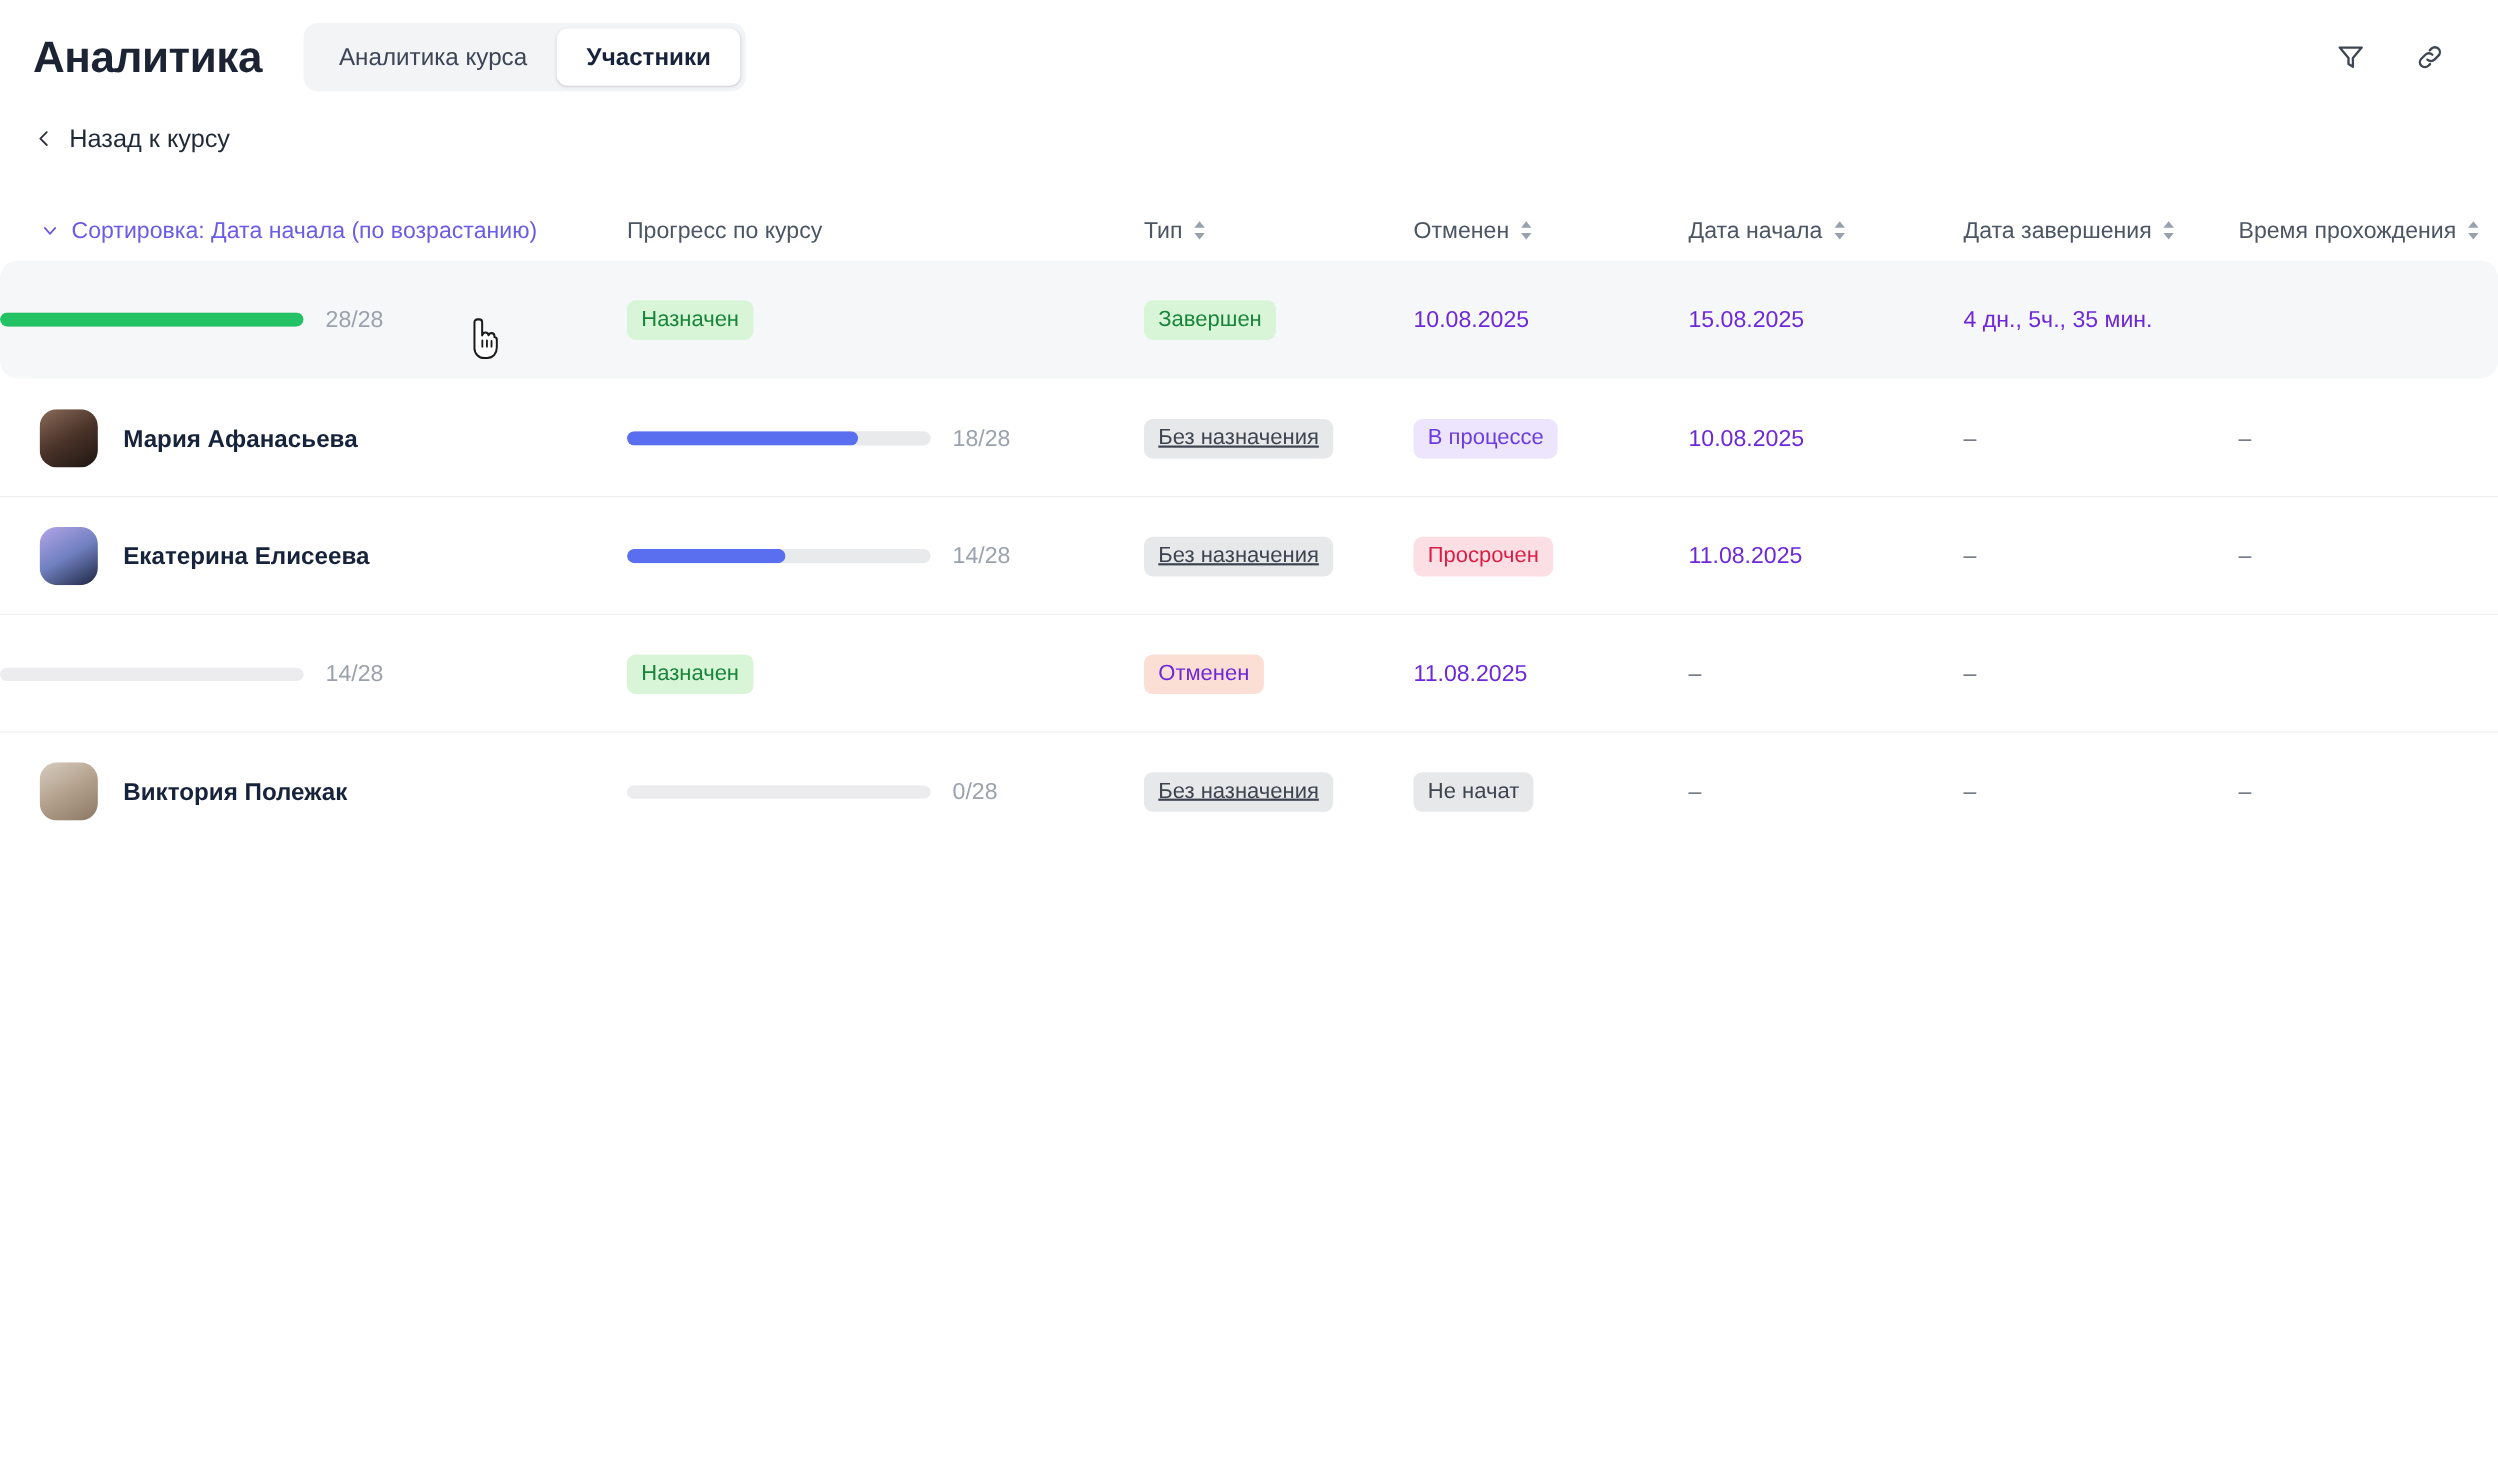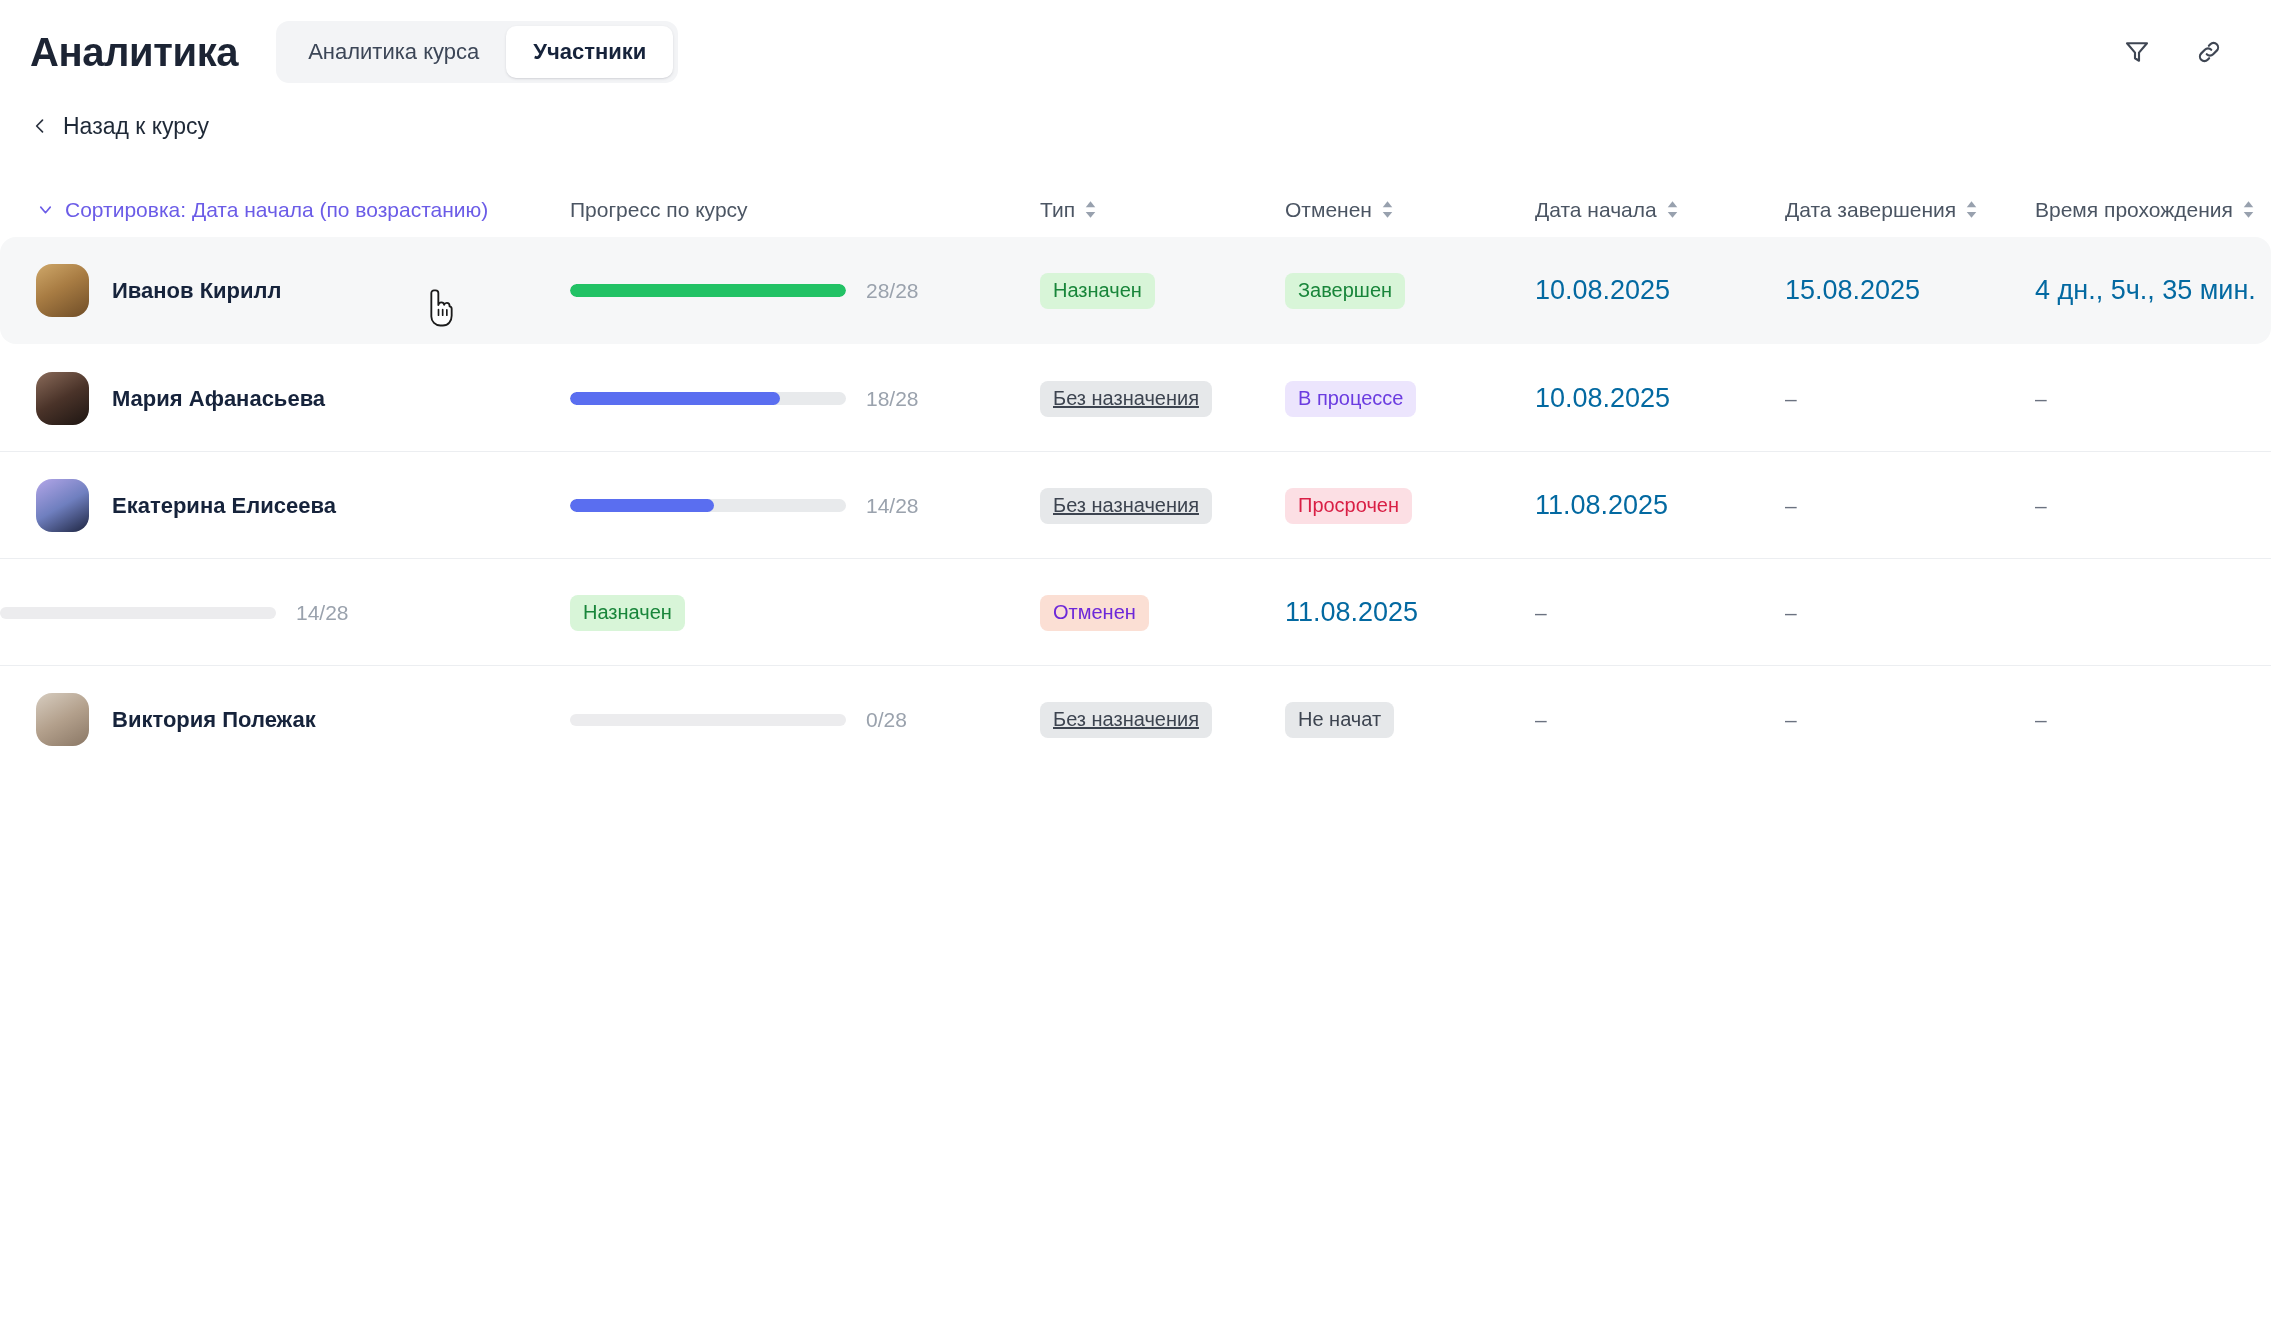"Иванов Кирилл" div.cell { html: <div> <div> <div></div> </div> <span>Иванов Кирилл</span> </div> -> none }
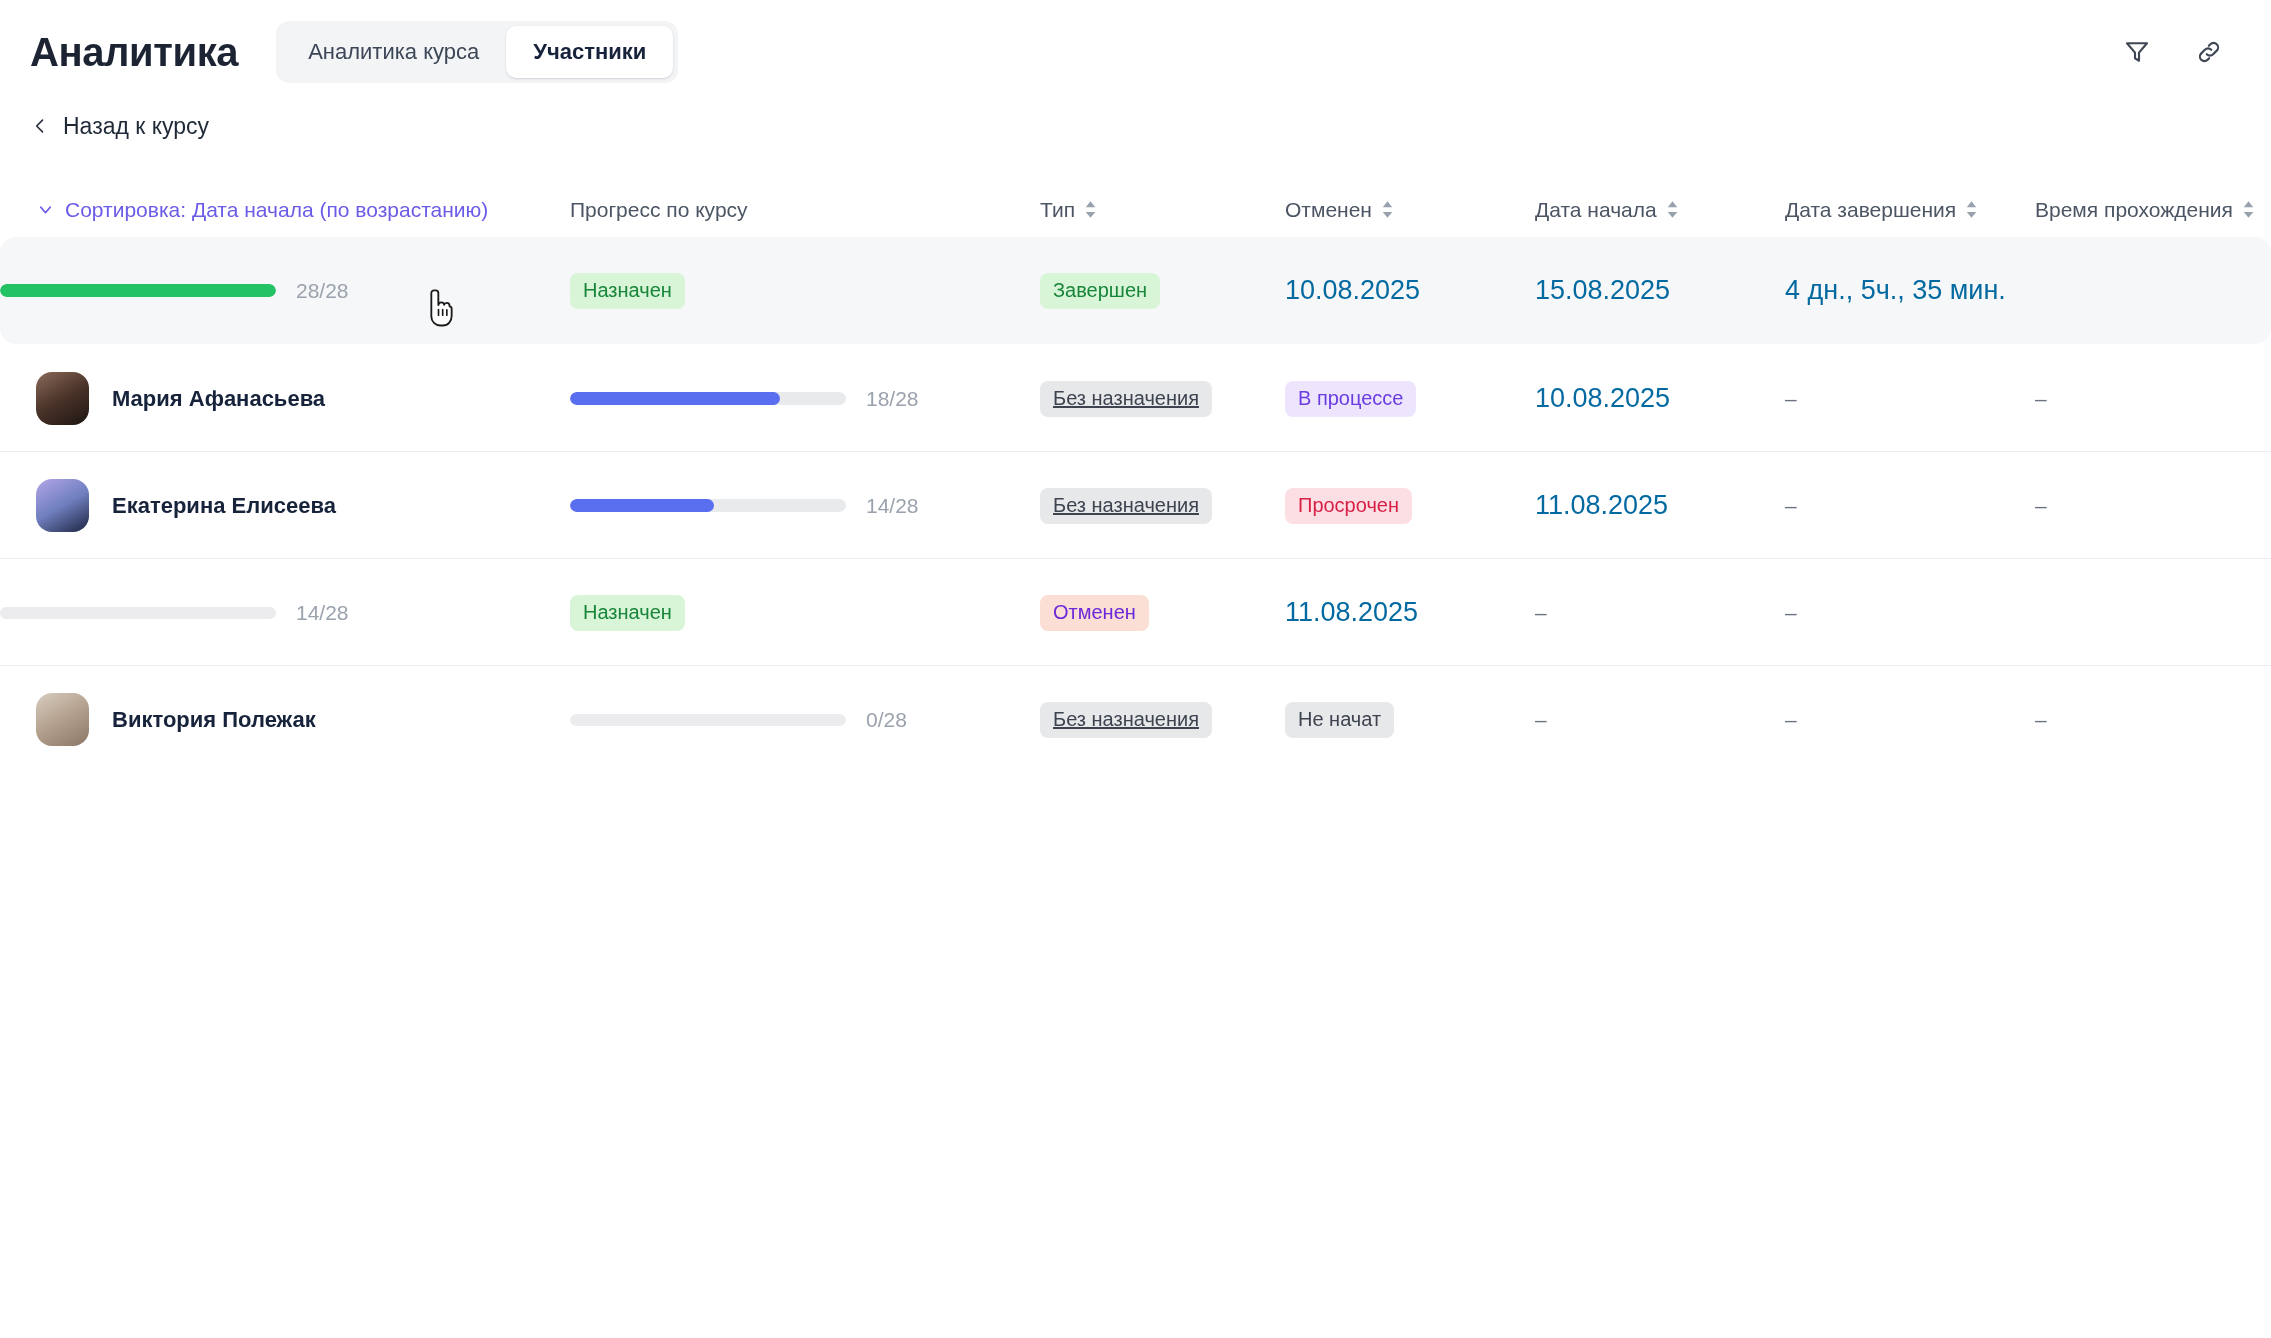"10.08.2025" .plaintext { color: #0369a1 -> #6d28d9; font-size: 27px -> 21px }
